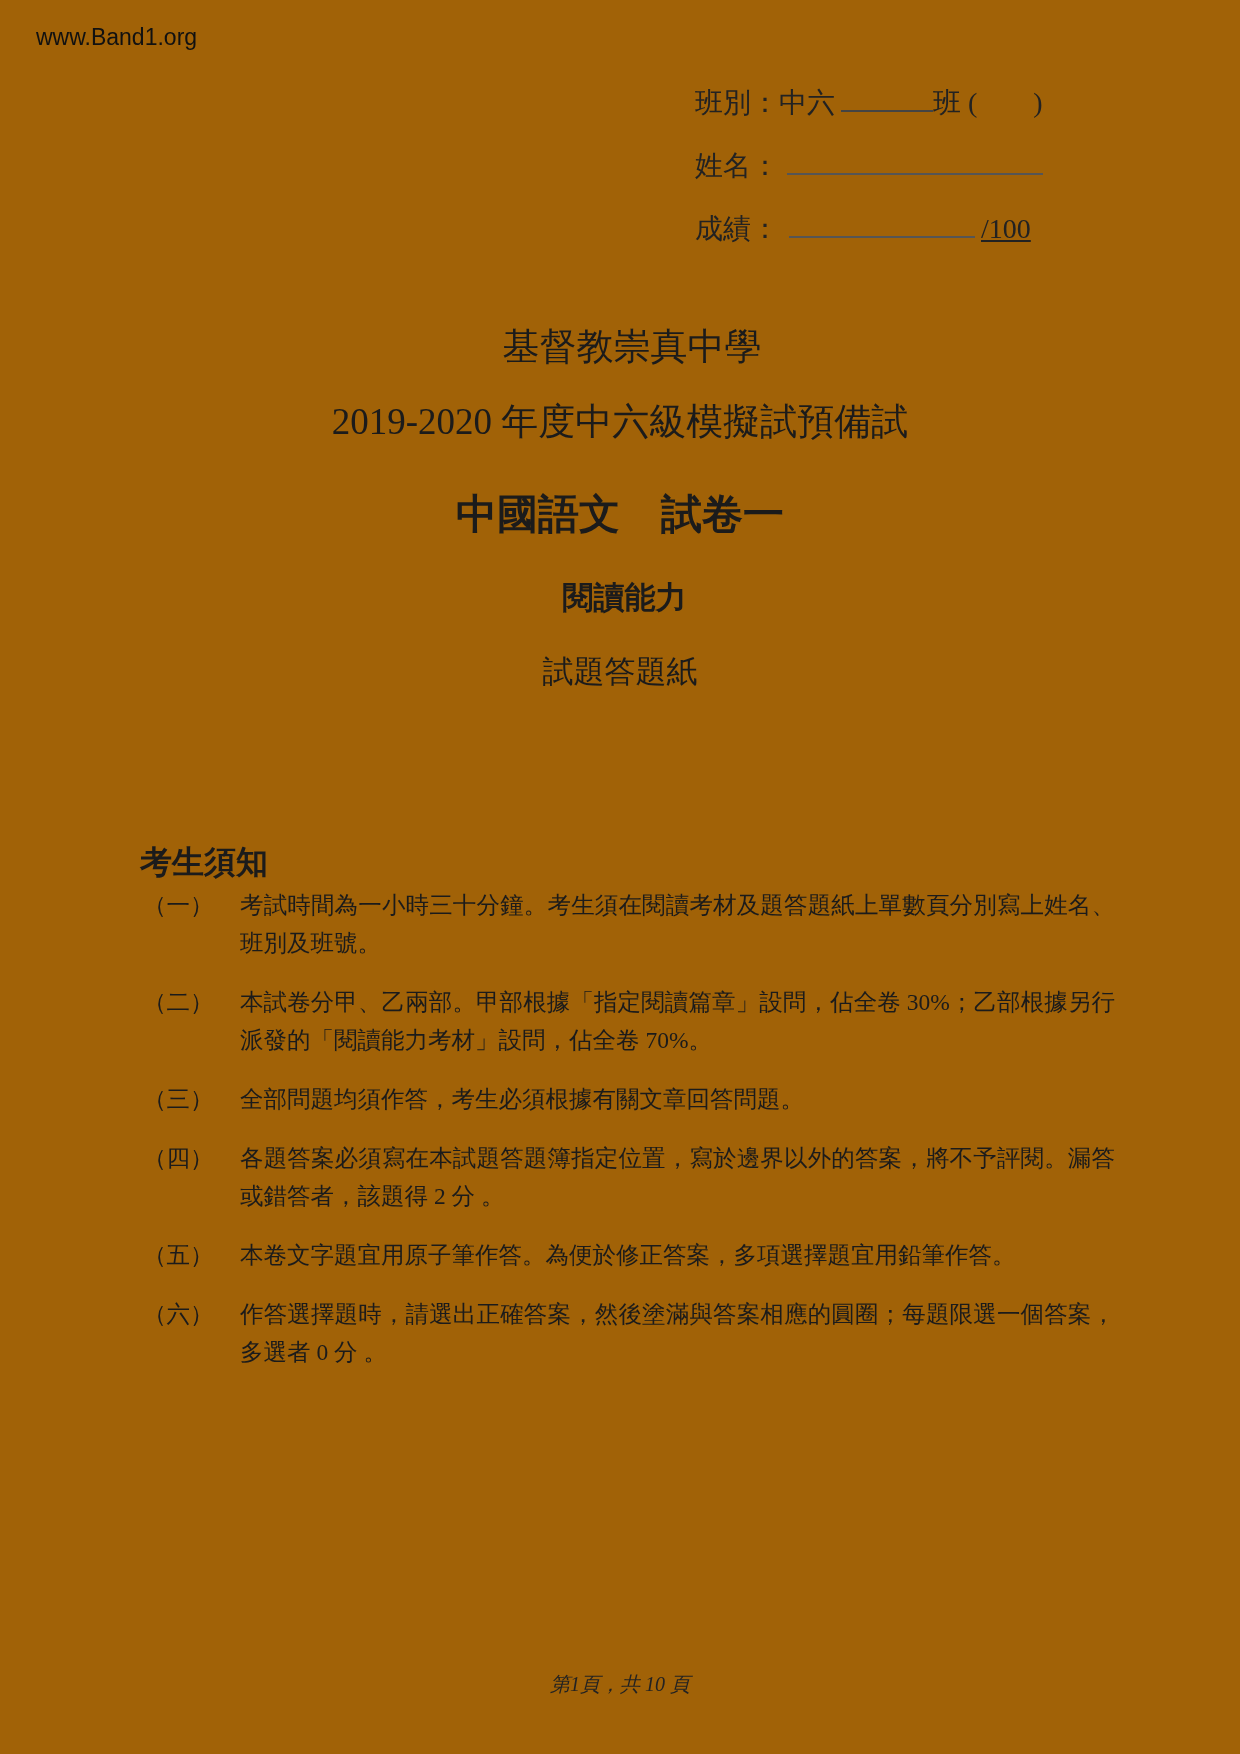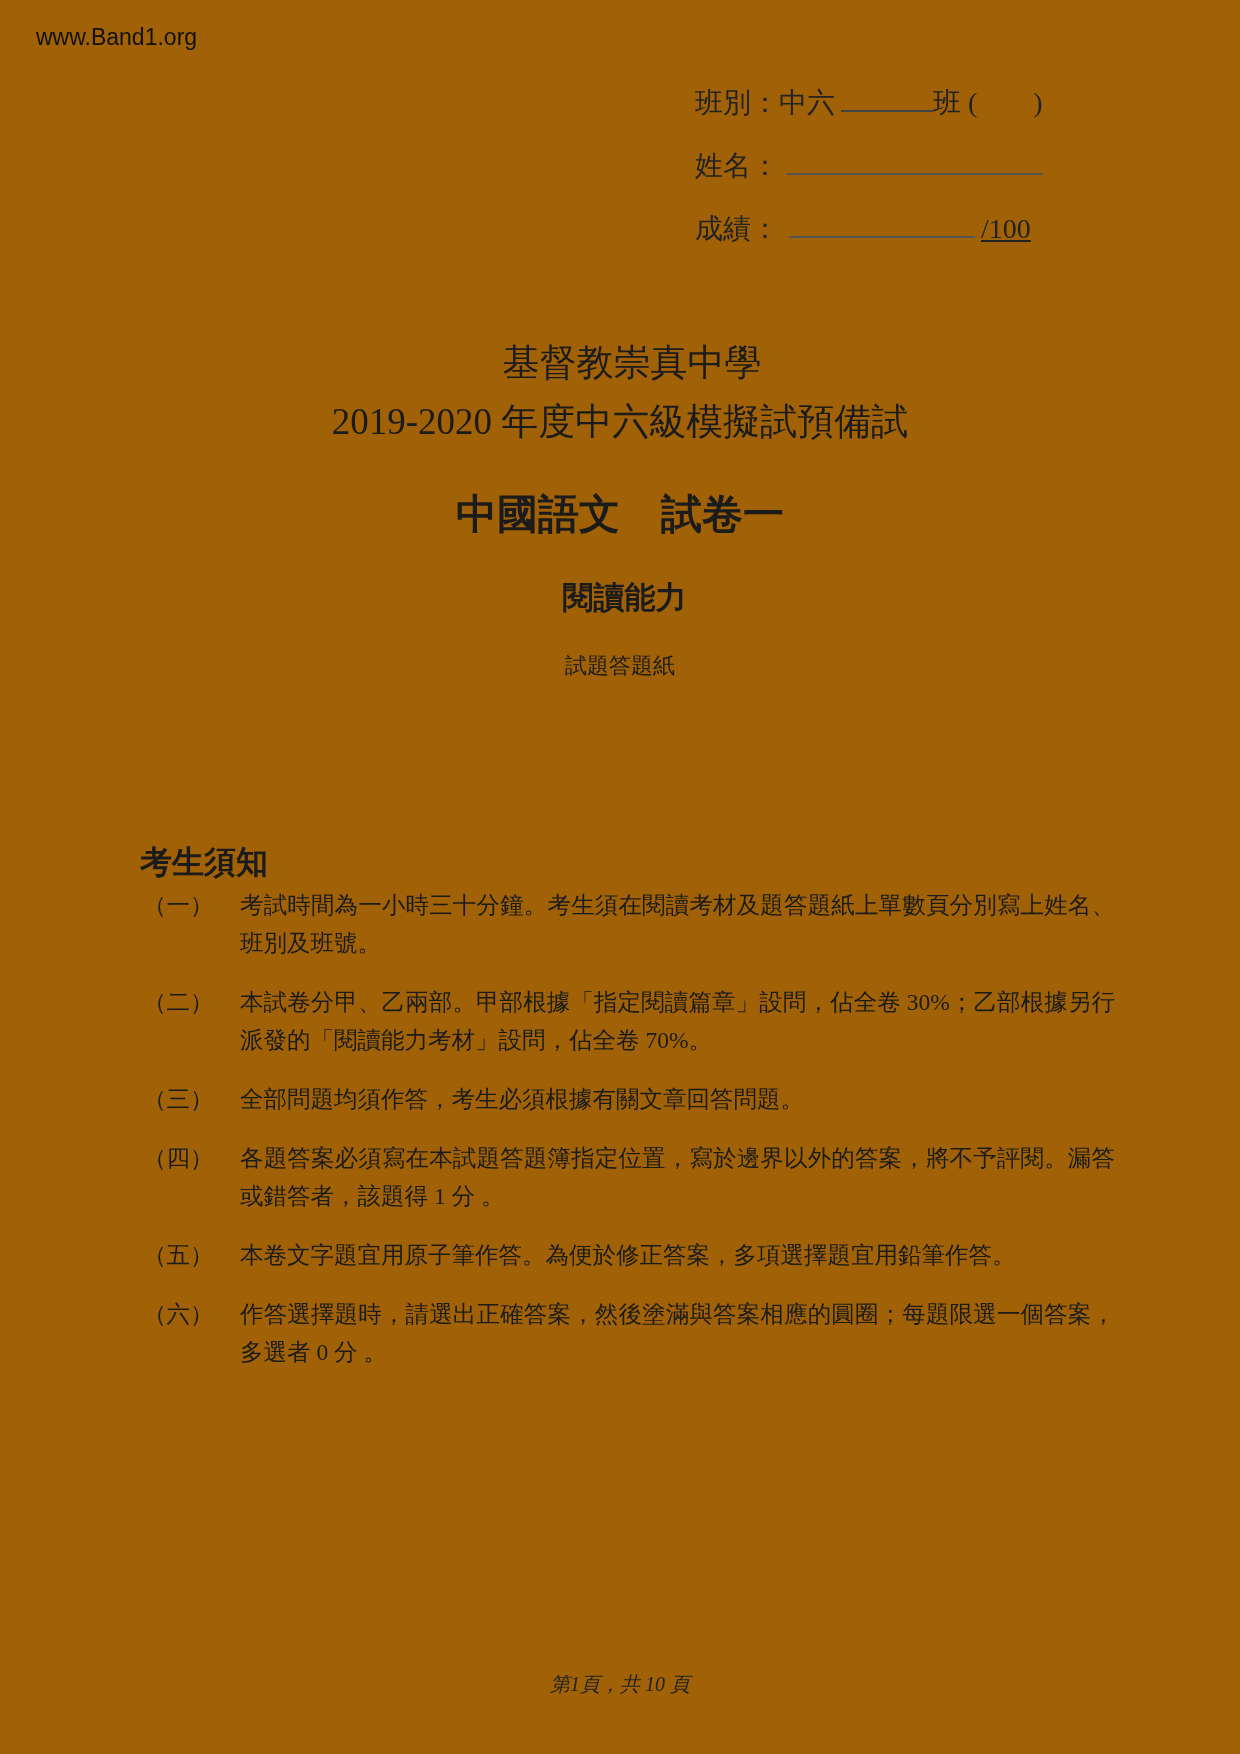"基督教崇真中學" .school { top: 338px -> 322px }
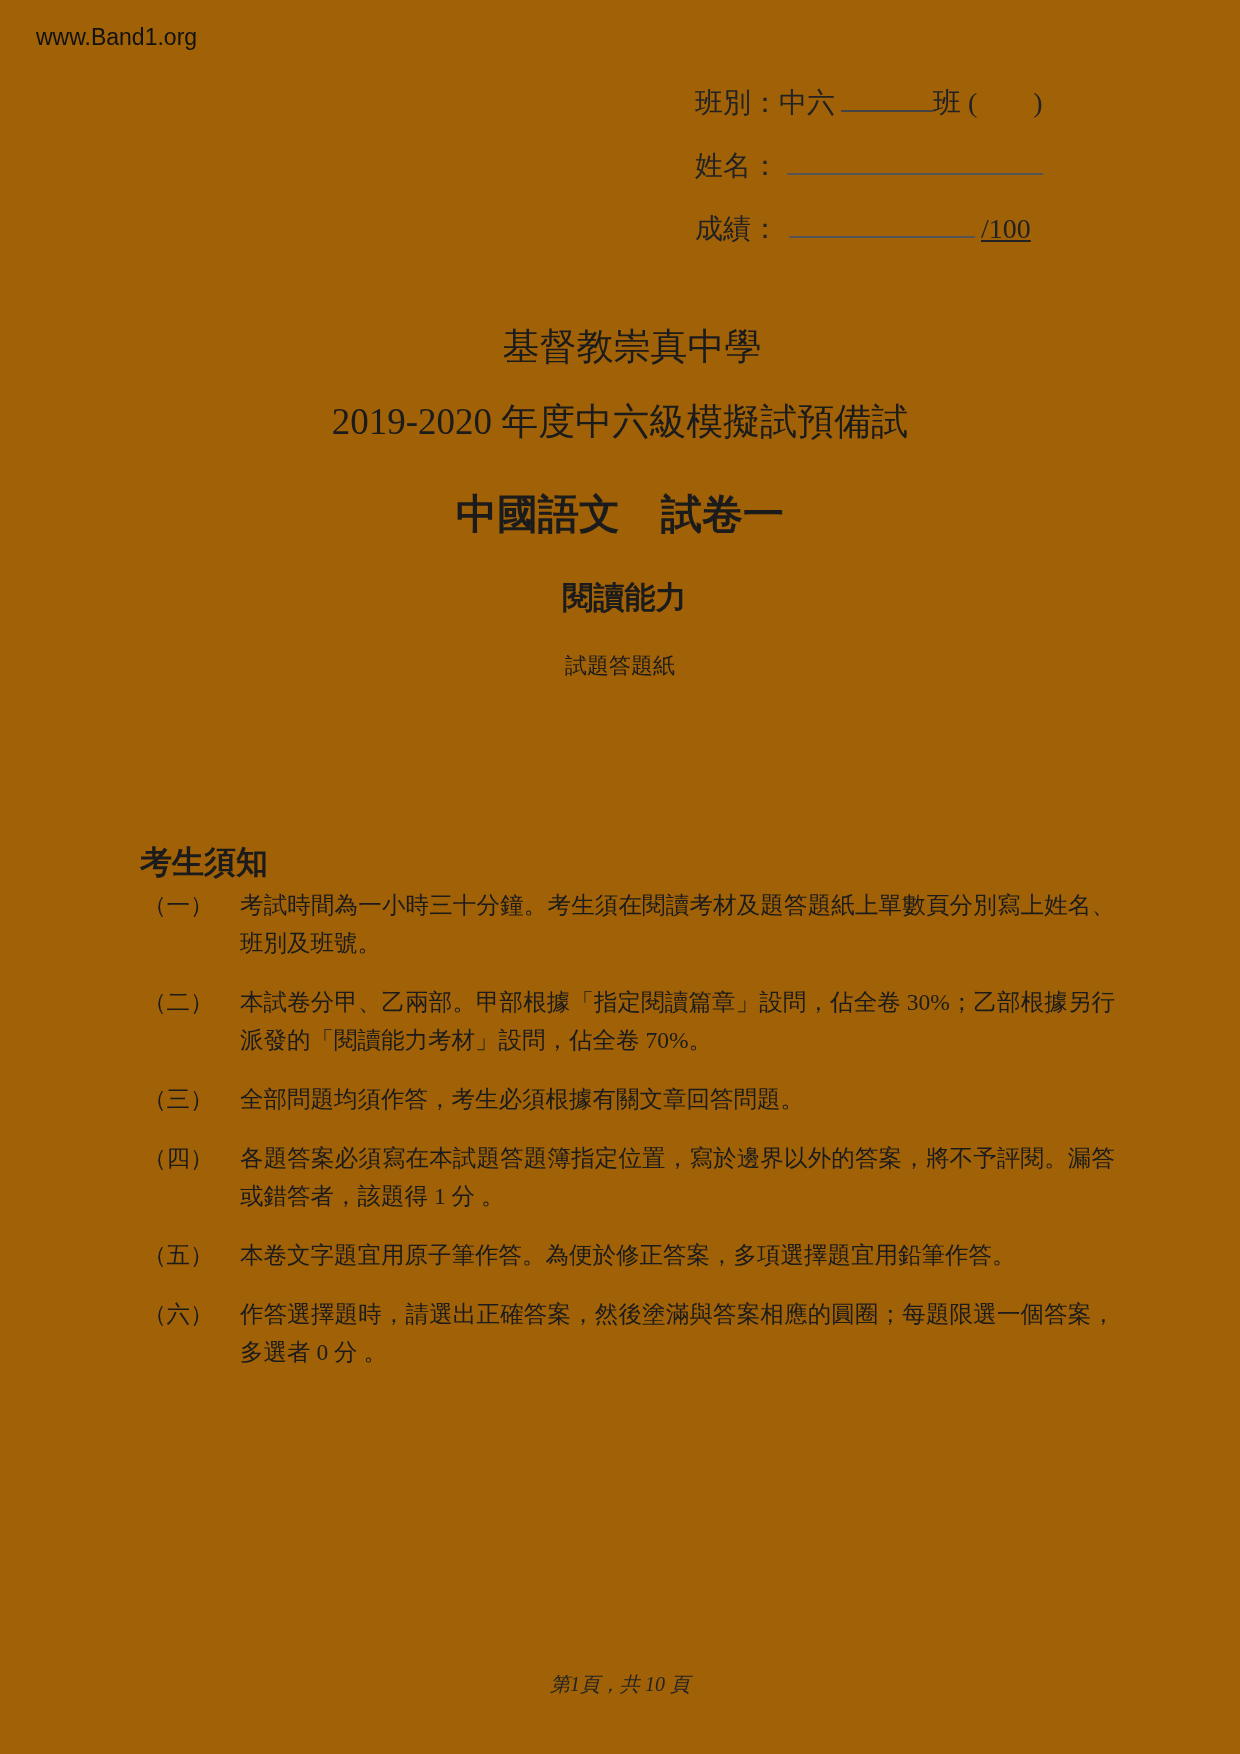"試題答題紙" .sheet { font-size: 22px -> 31px }
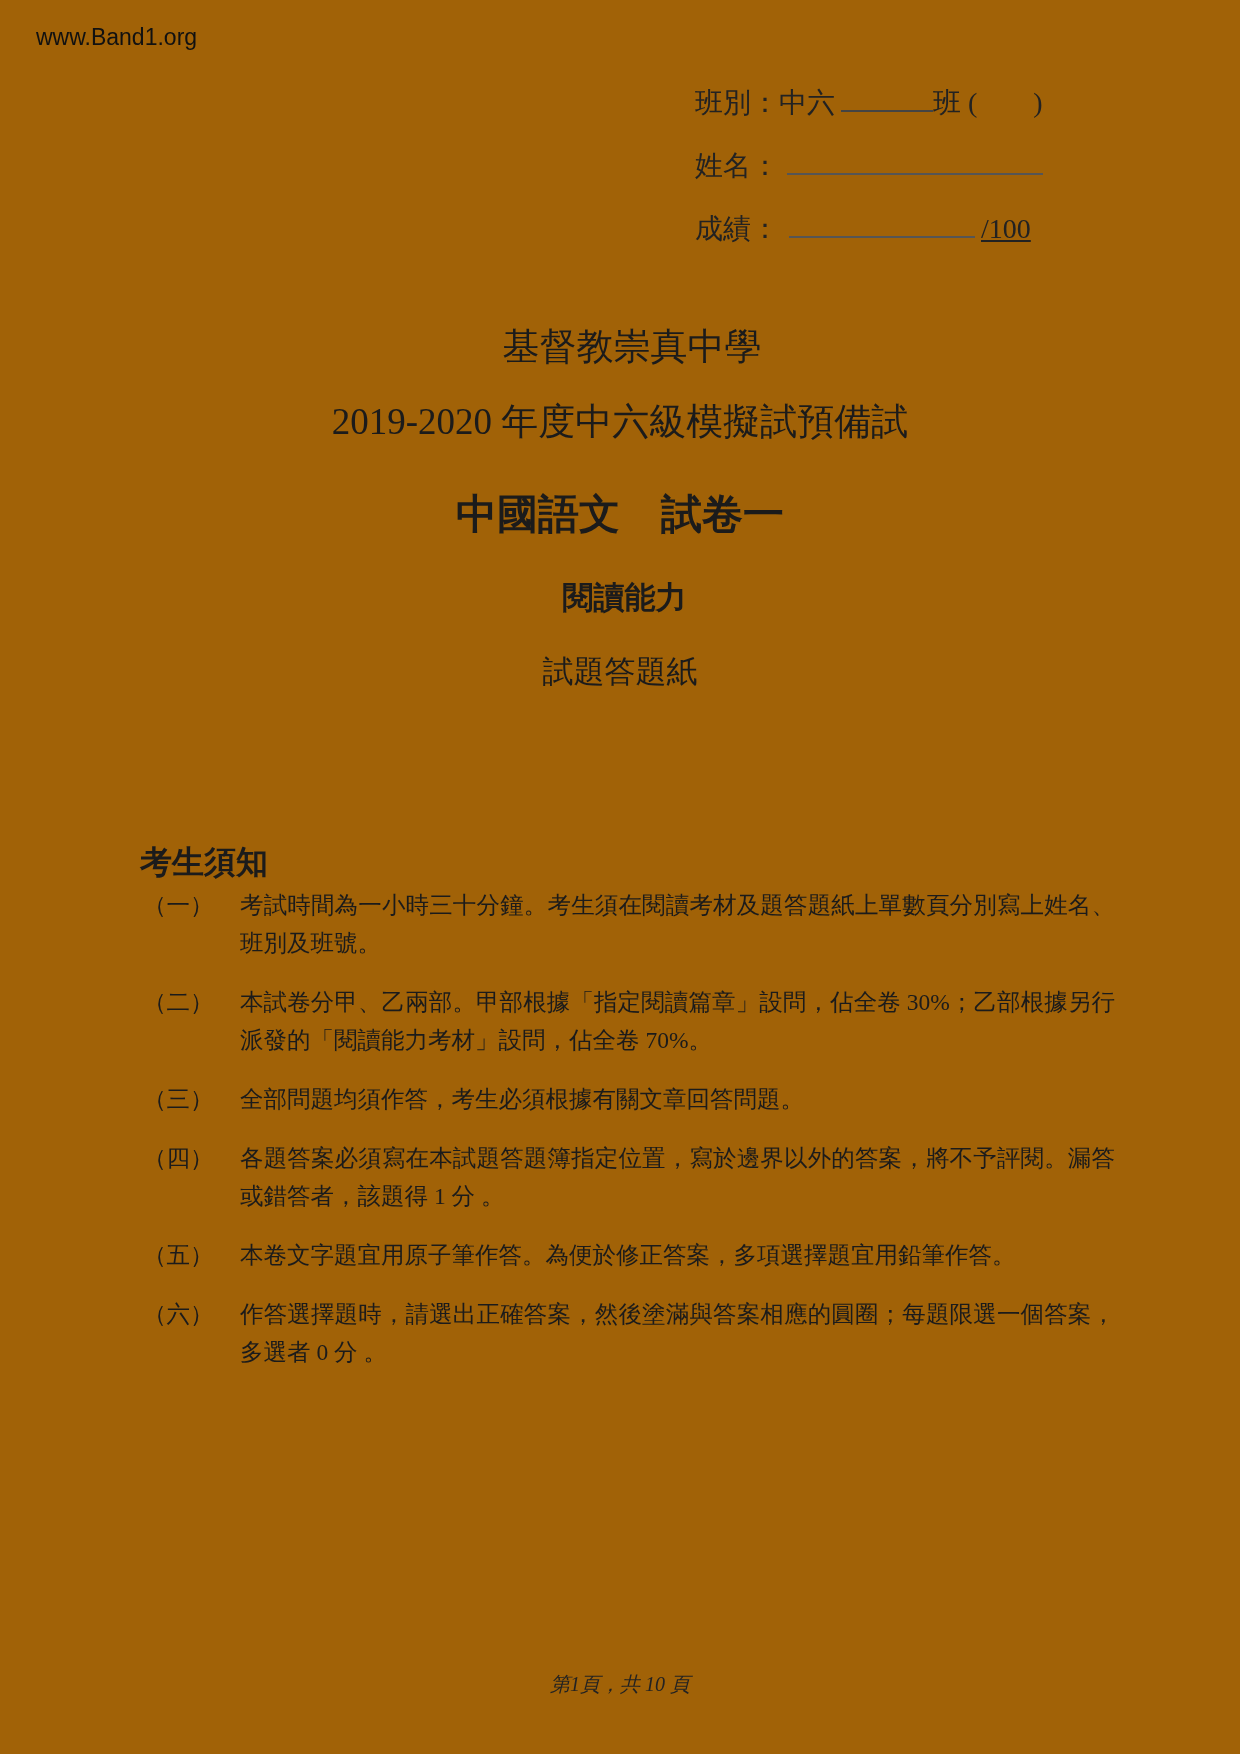"各題答案必須寫在本試題答題簿指定位置，寫於邊界以外的答案，將不予評閱。漏答或錯答" div.inst-text { text: 1 -> 2 }
